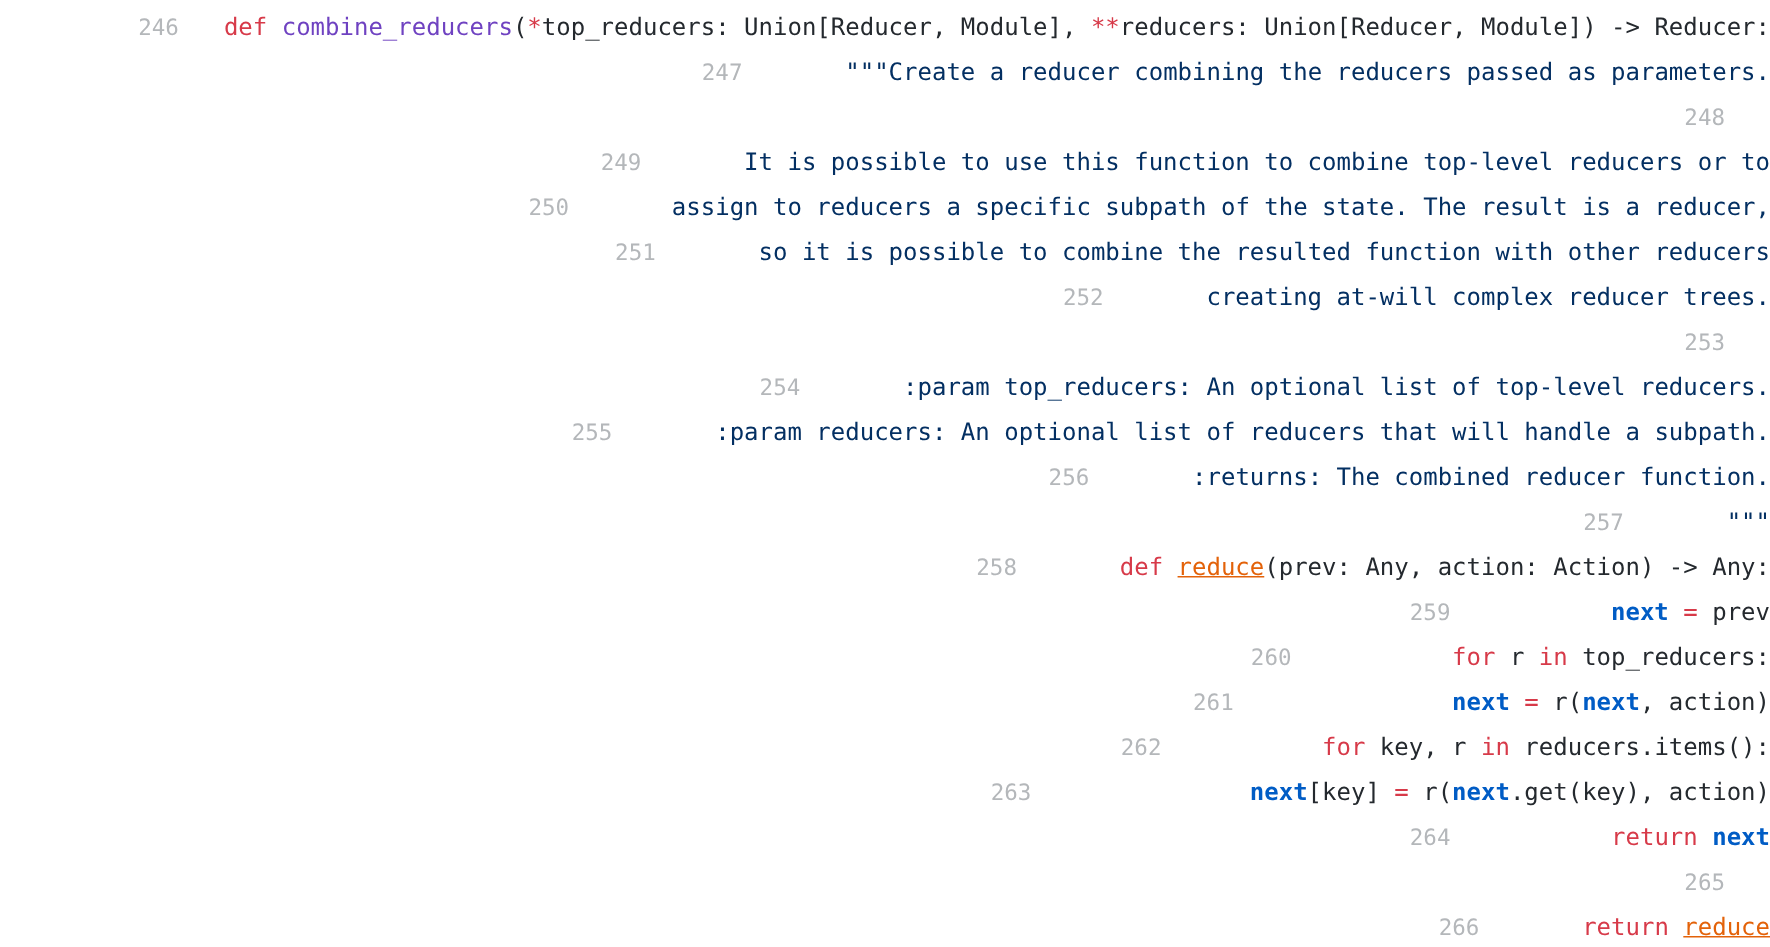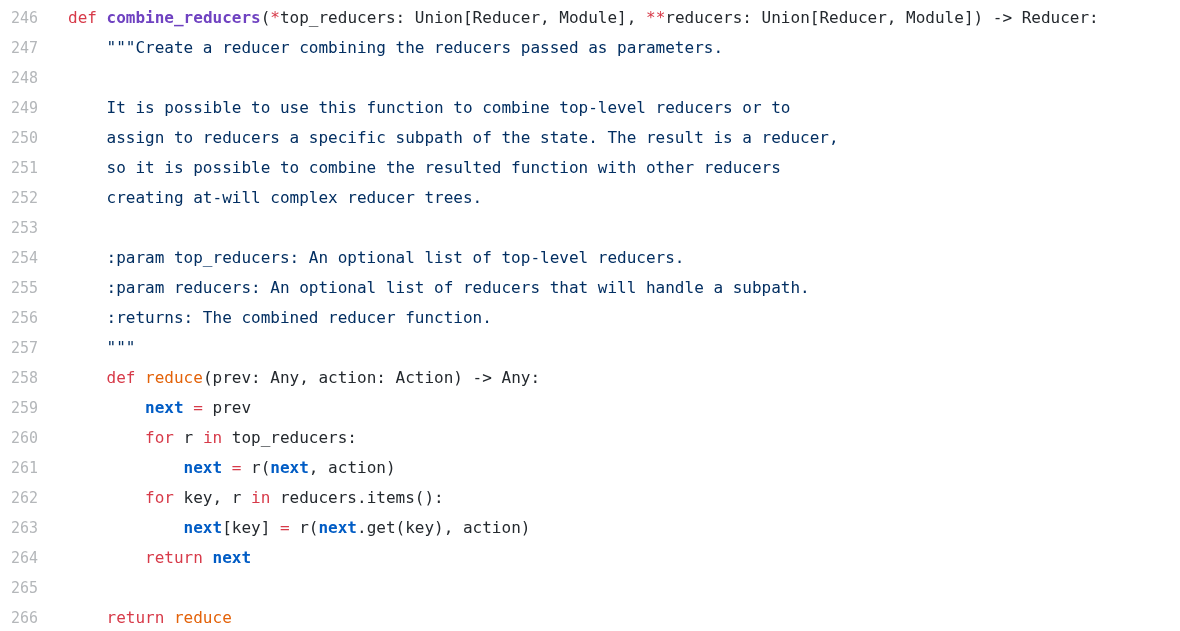"246" .code-line { justify-content: none -> flex-end }
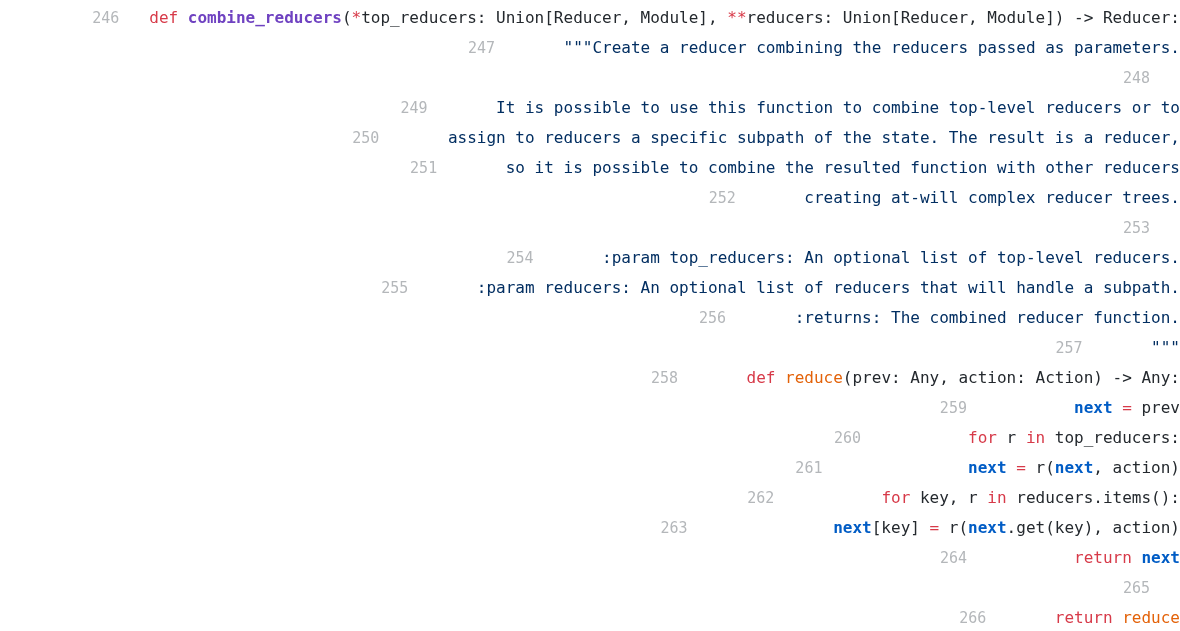"combine_reducers" .tok-function { font-weight: bold -> none }
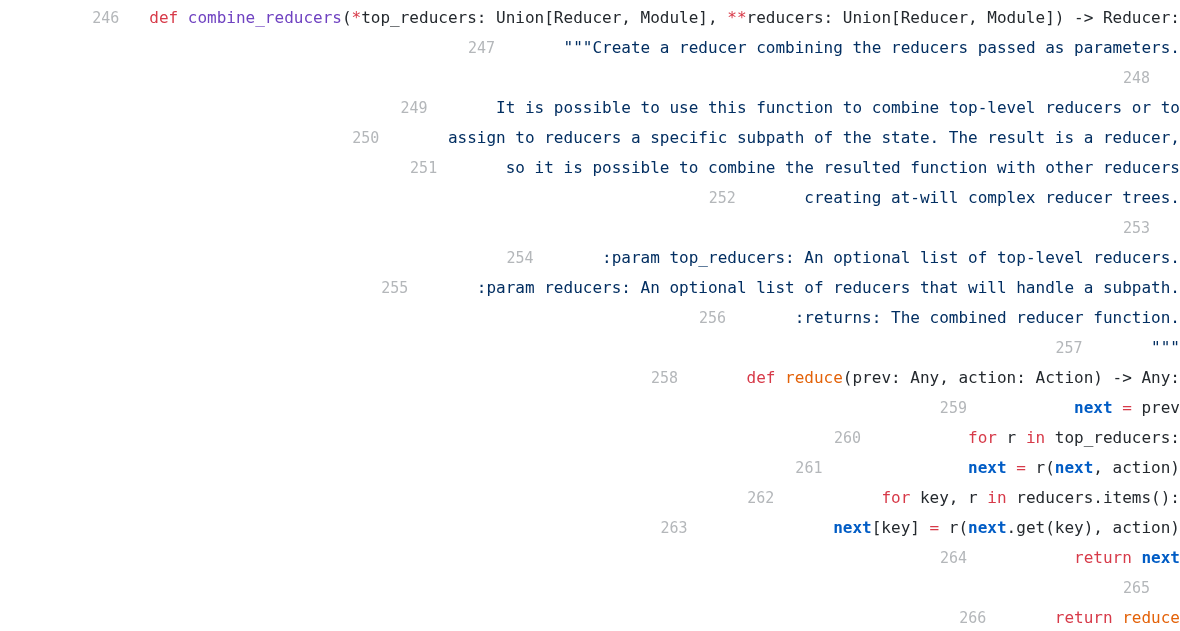"reduce" .tok-call { text-decoration: none -> underline }
